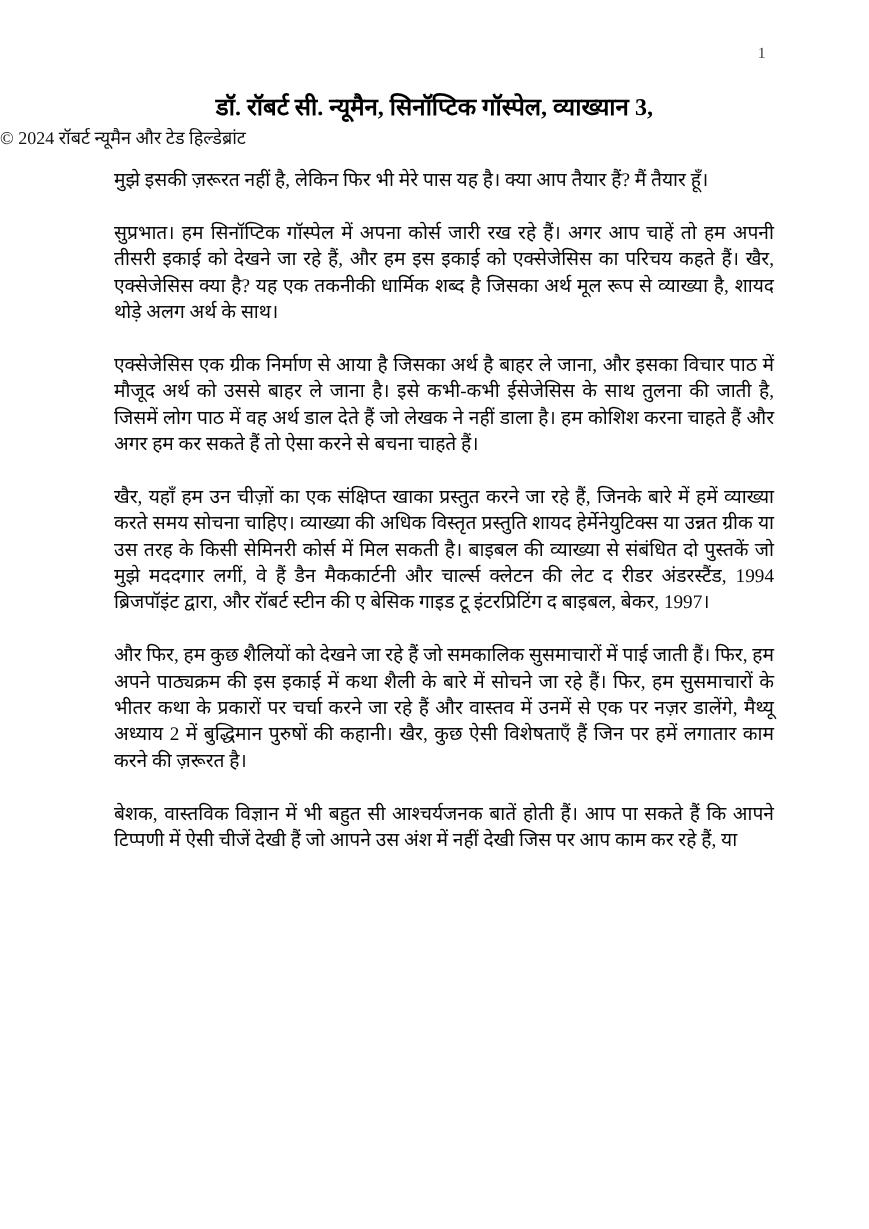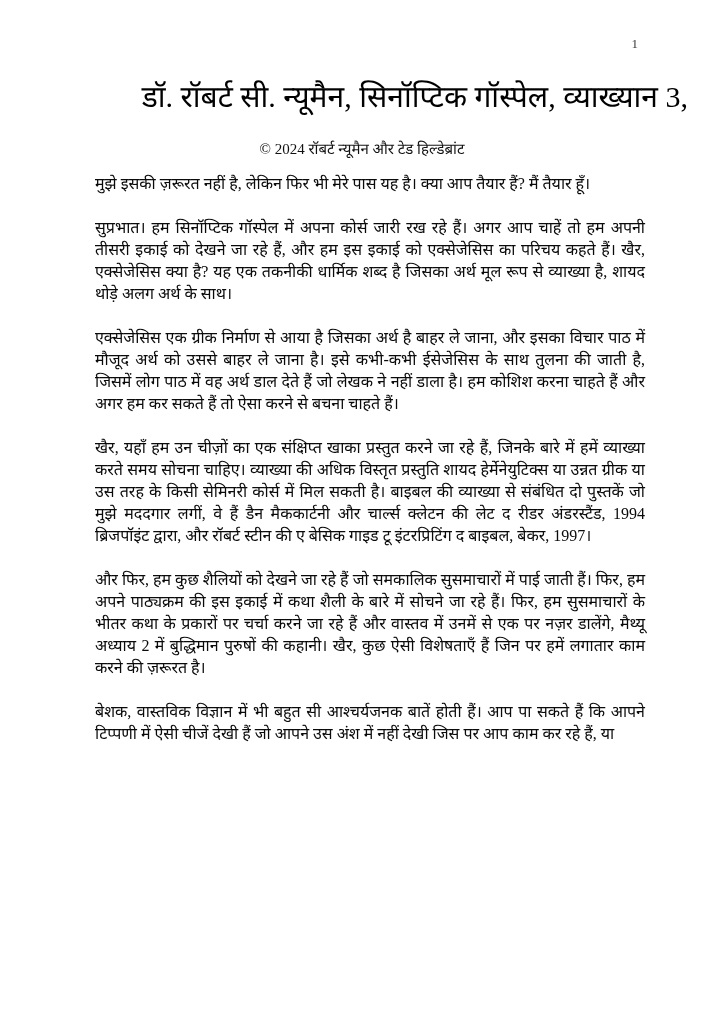"डॉ. रॉबर्ट सी. न्यूमैन, सिनॉप्टिक" .title { font-size: 30px -> 20px; font-weight: 400 -> 700; text-align: right -> center }
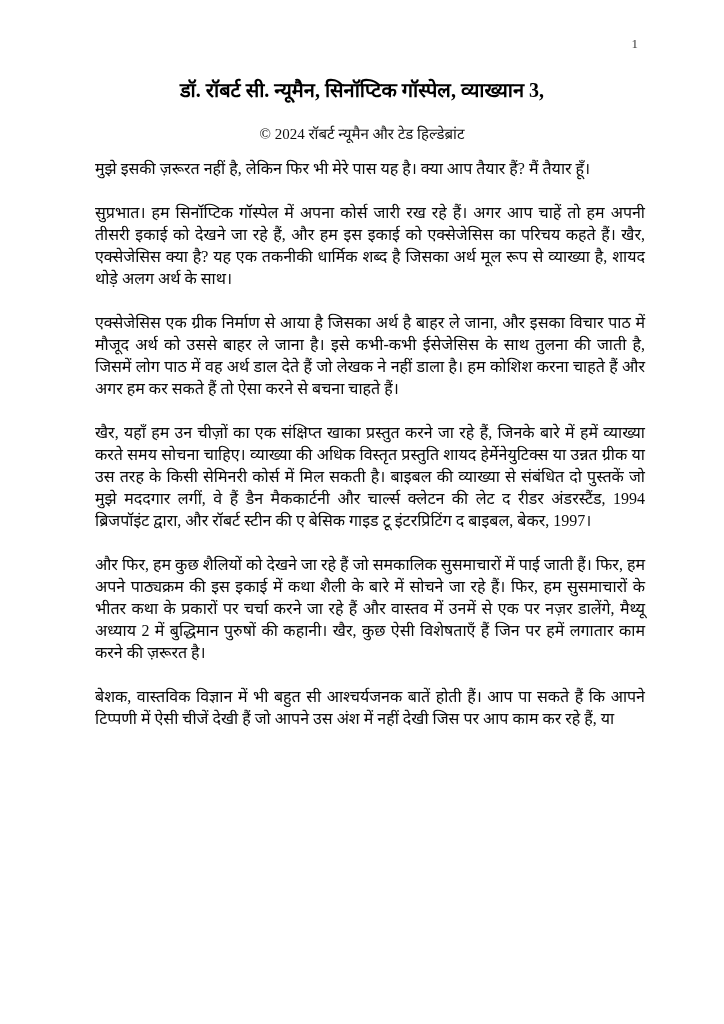"© 2024 रॉबर्ट न्यूमैन और" .copyright { margin-top: 19px -> 0; text-align: center -> left }
